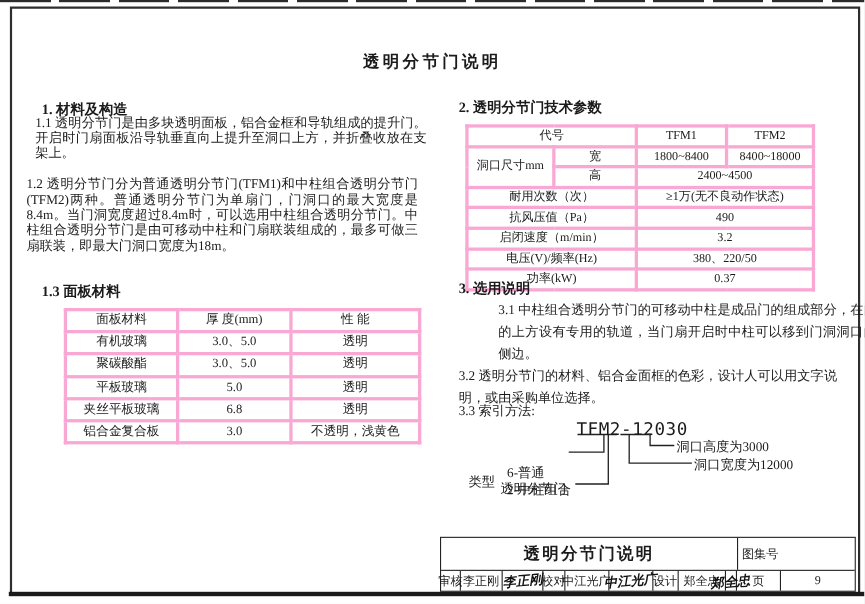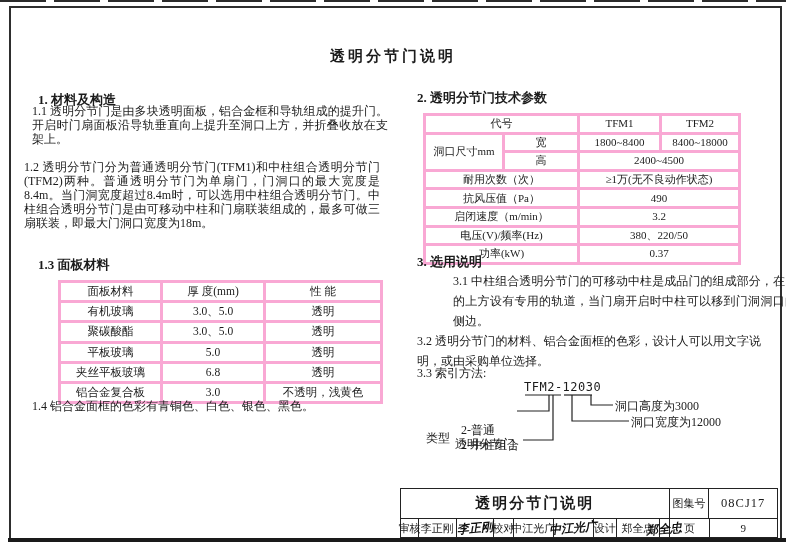"TFM2-12030" .dcode { font-size: 12px -> 16px }
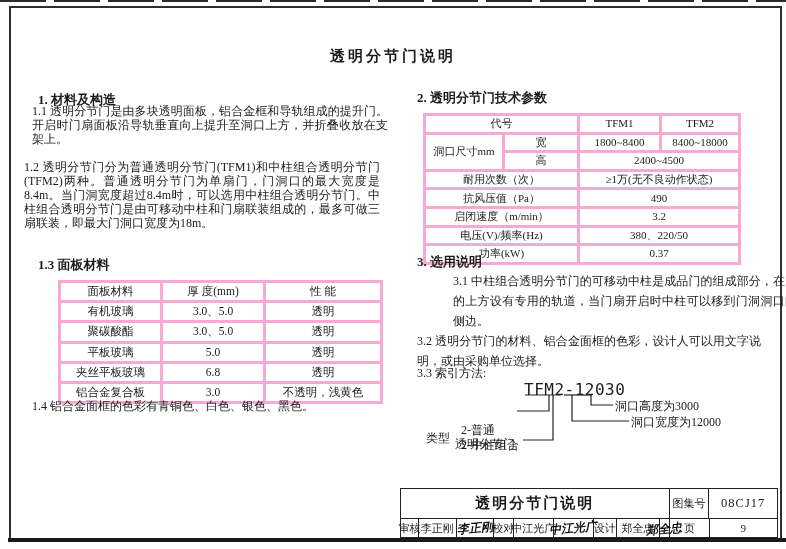"1.4 铝合金面框的色彩有青铜色、白色、银色、黑色。" div.abs { html: <div>1.4 铝合金面框的色彩有青铜色、白色、银色、黑色。</div> -> none }
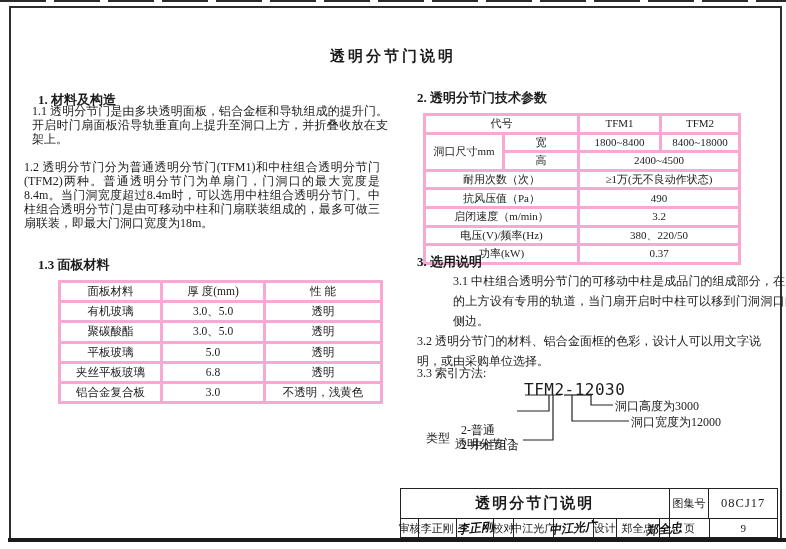"2-普通" div.abs { text: 2- -> 6- }
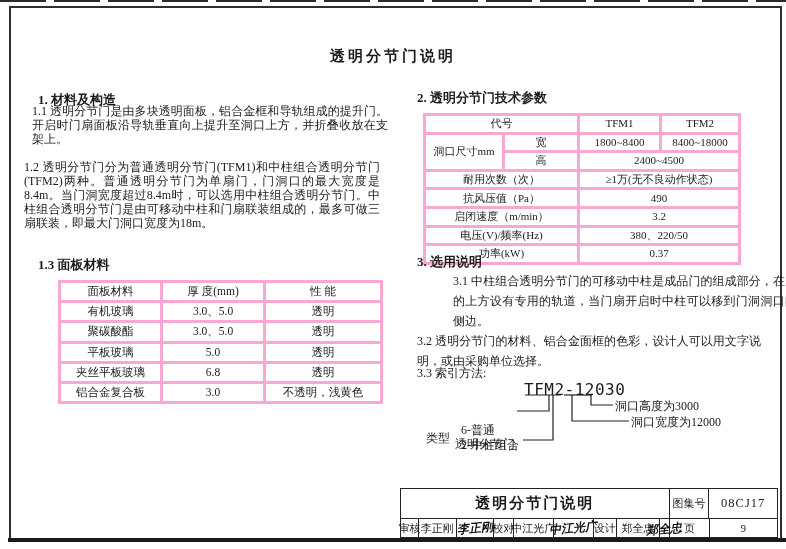"08CJ17" div.tb-cell { html: <div>08CJ17</div> -> none }
